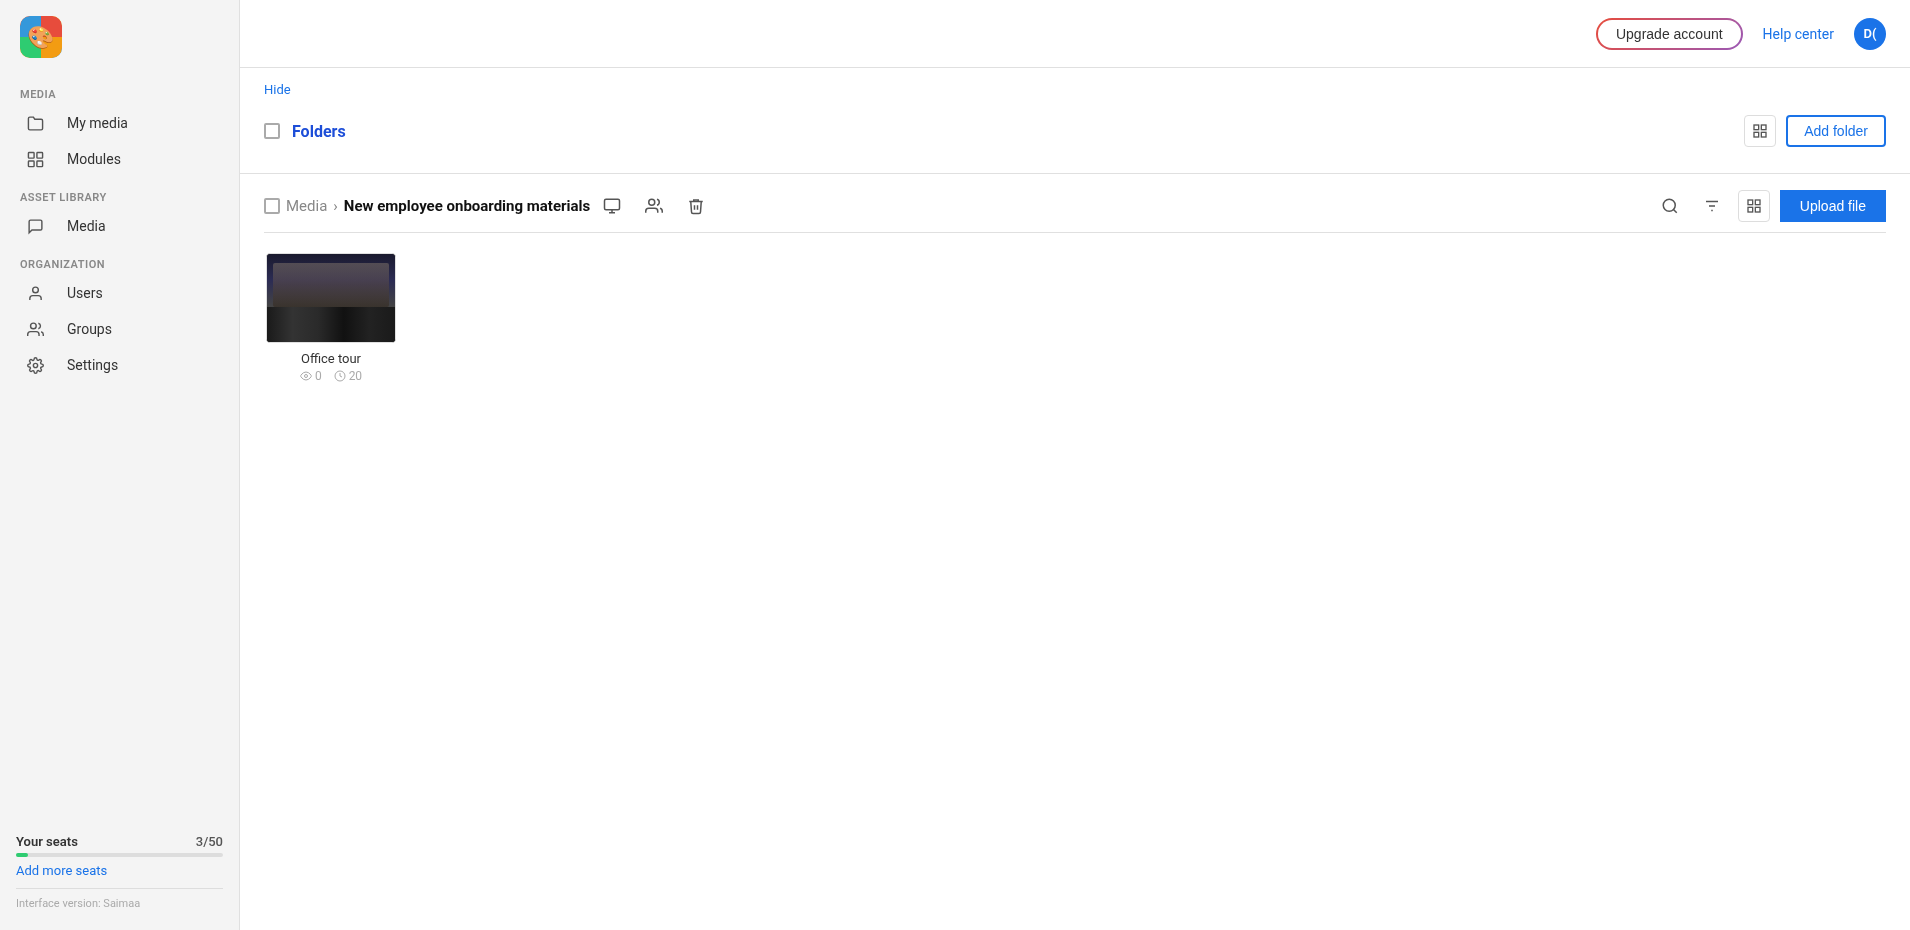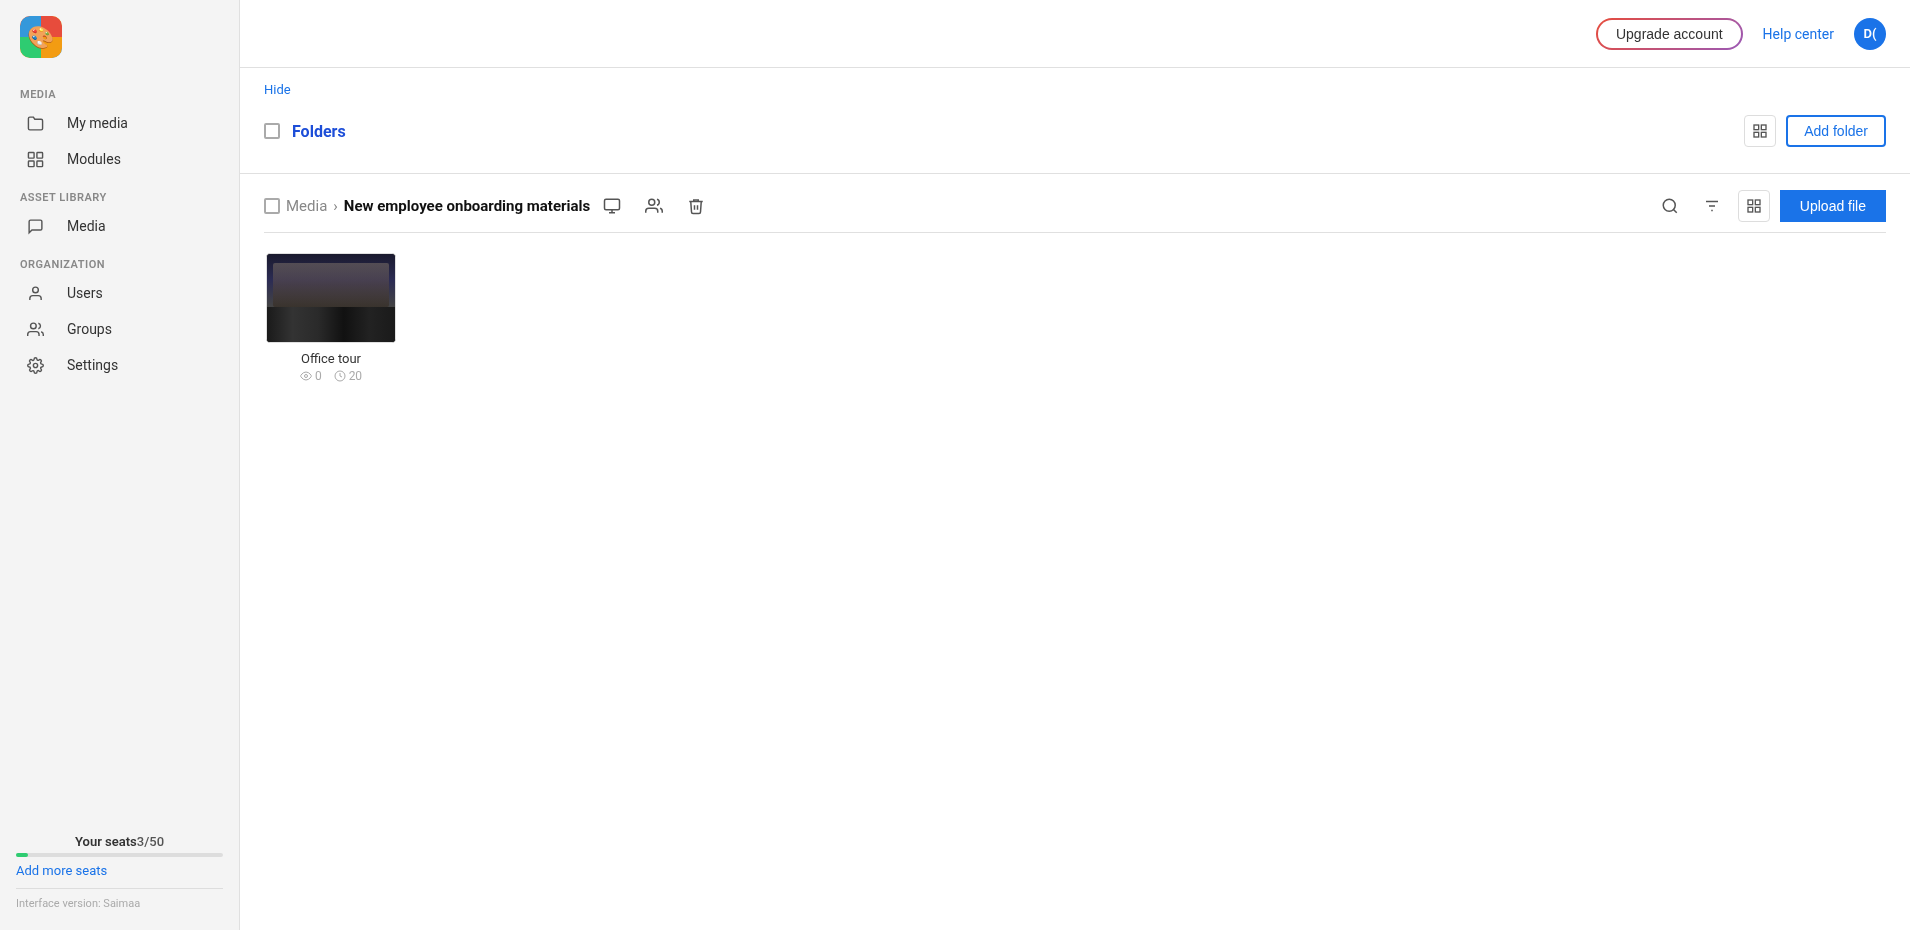"Your seats" .seats-row { justify-content: center -> space-between }
